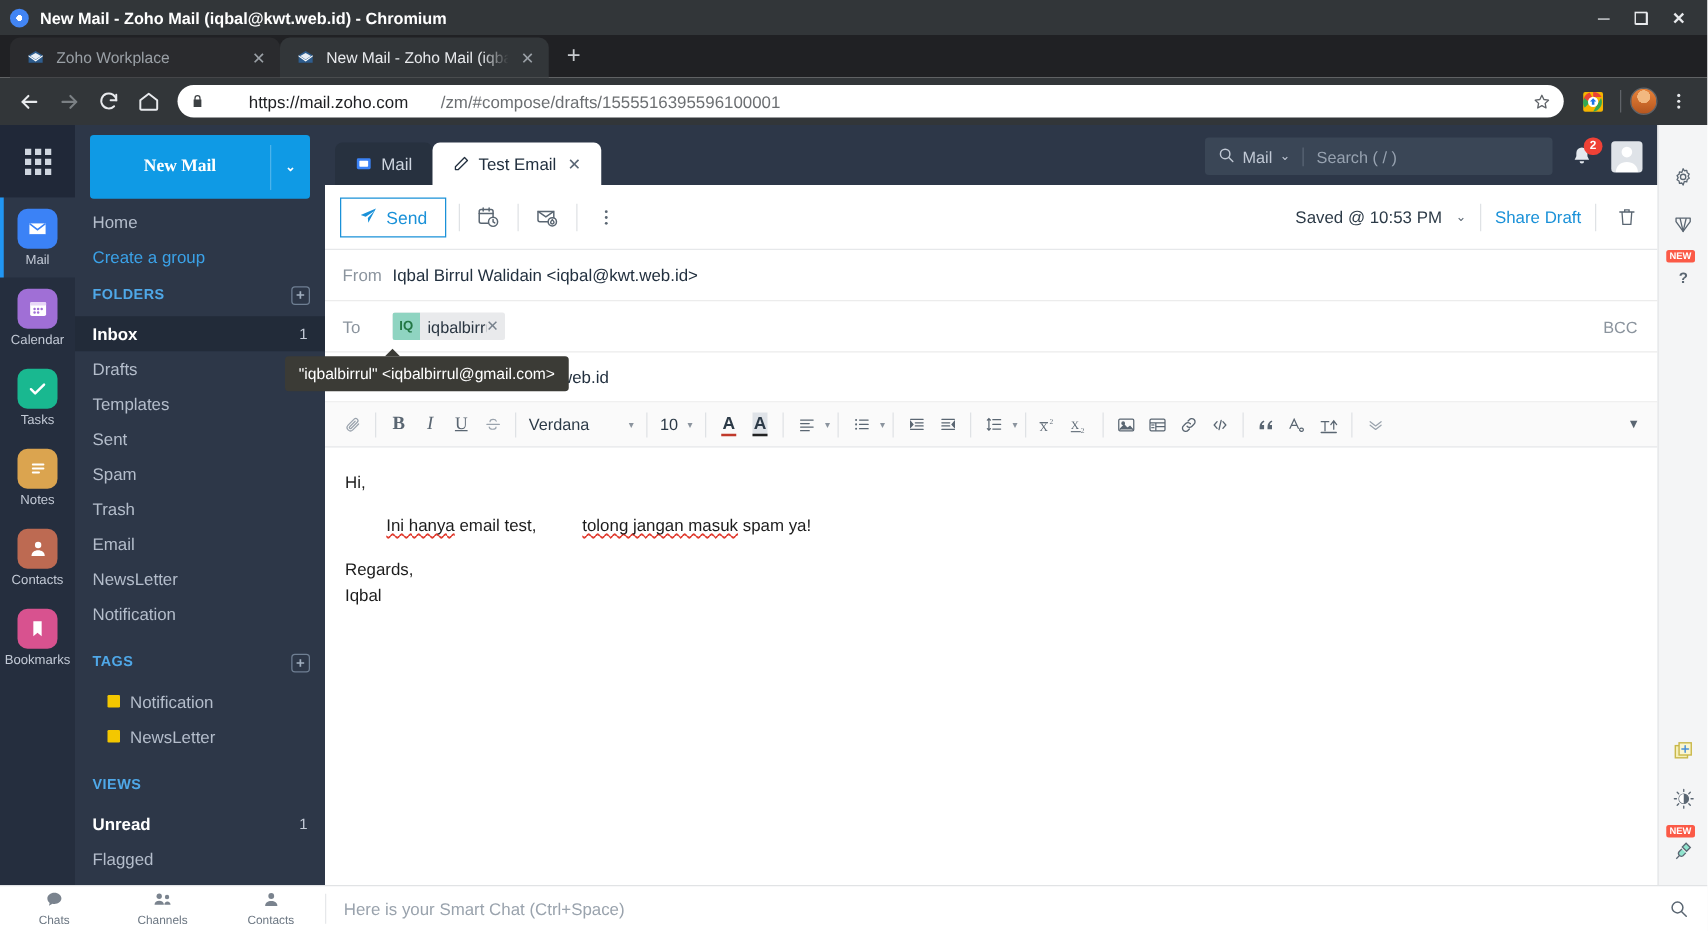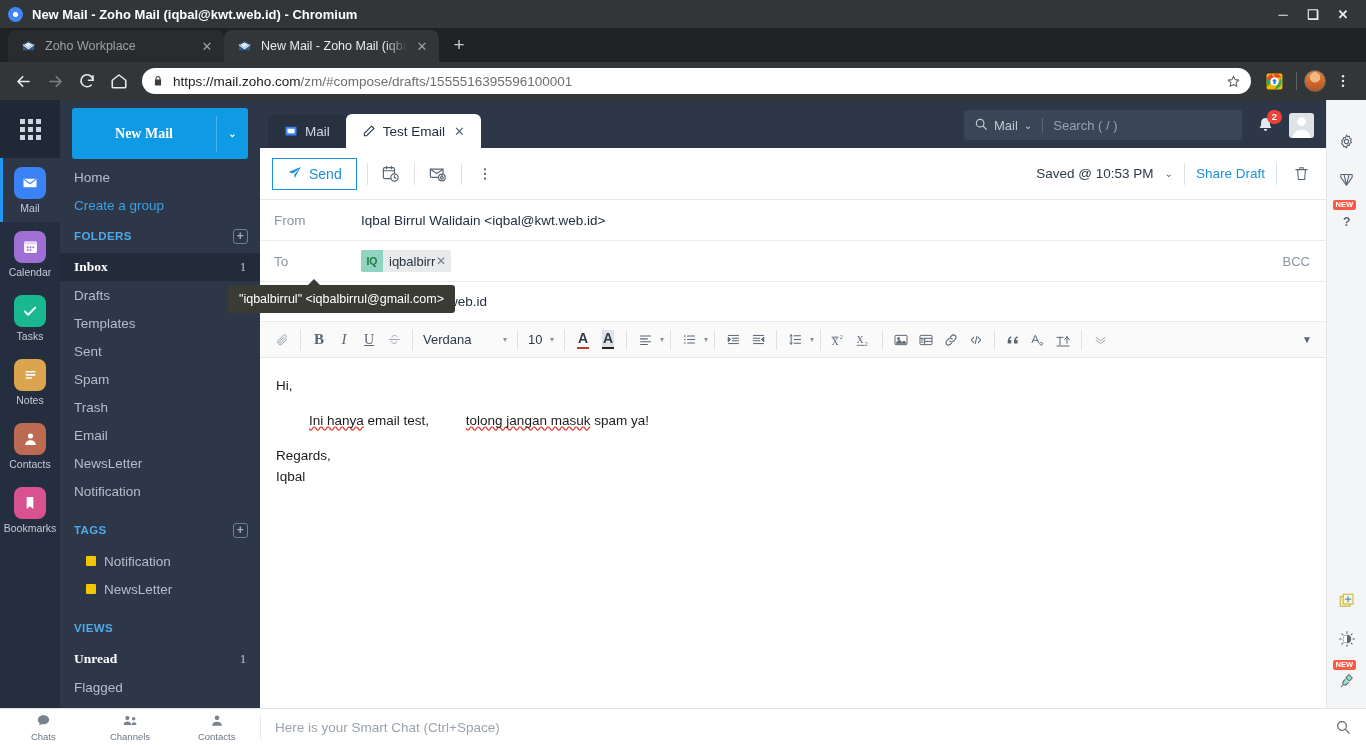"https://mail.zoho.com" .omnibox { gap: none -> 26px }
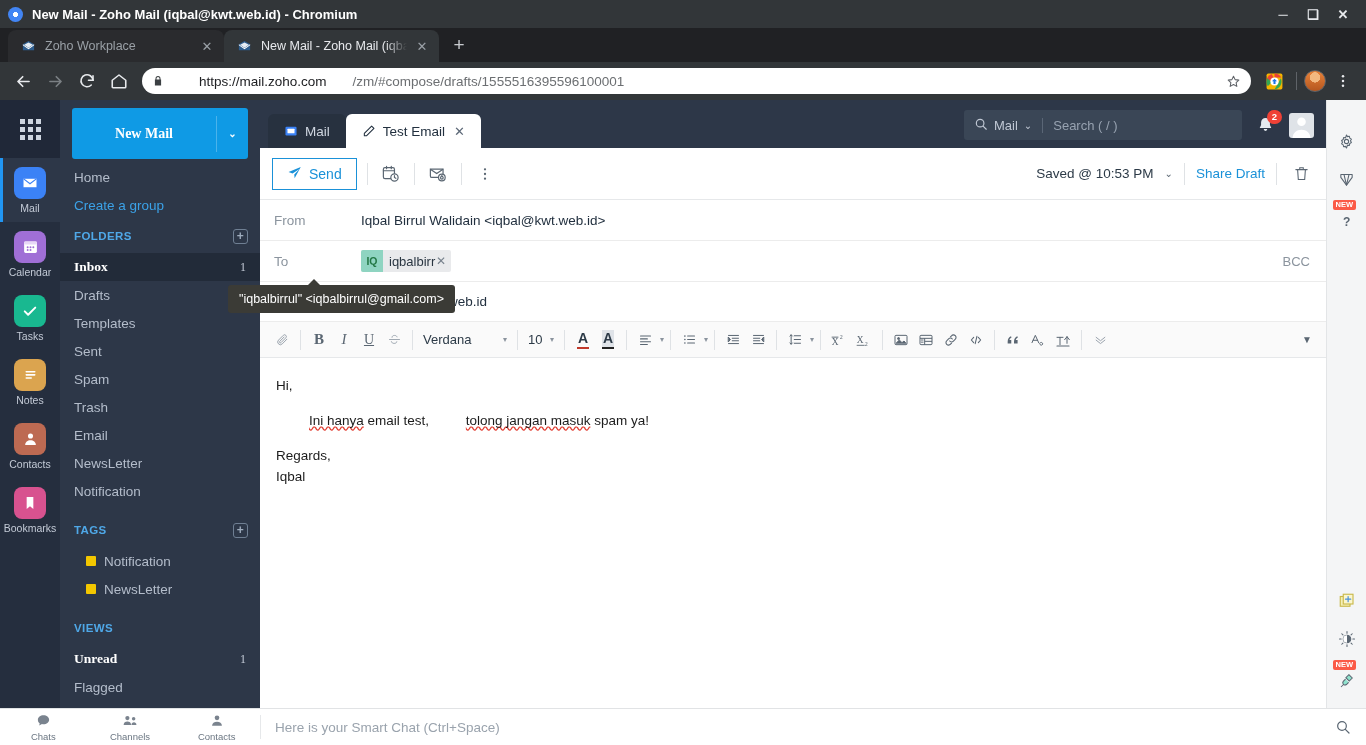"From" .field-row { gap: 47px -> none }
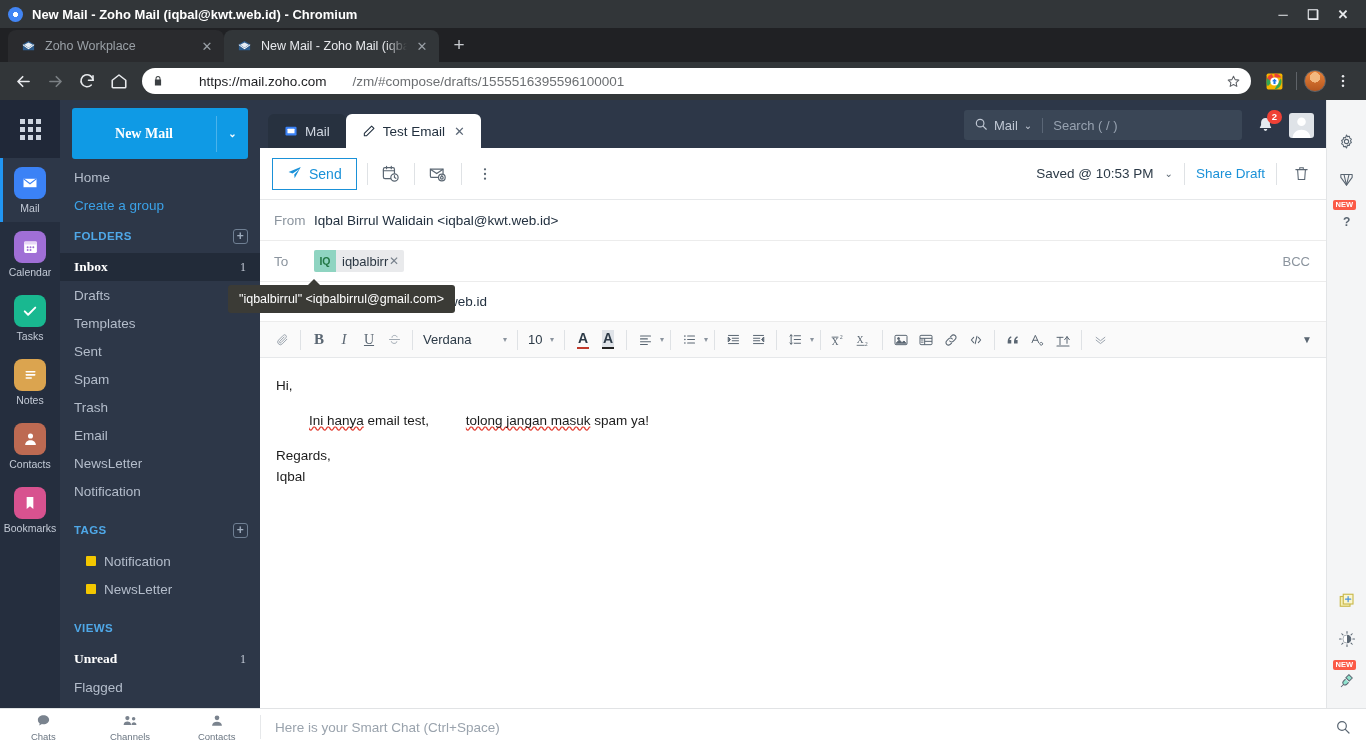"Inbox" .folder.sel { font-family: Liberation Serif, serif -> none }
